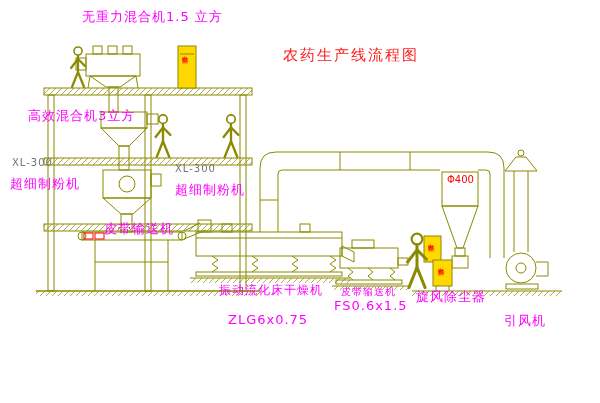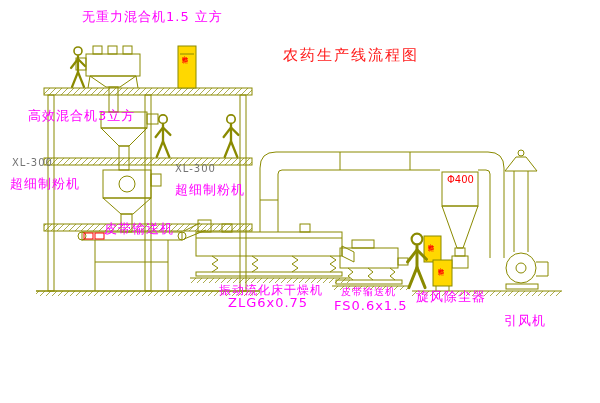"ZLG6x0.75" div.mnum { top: 296px -> 313px }
